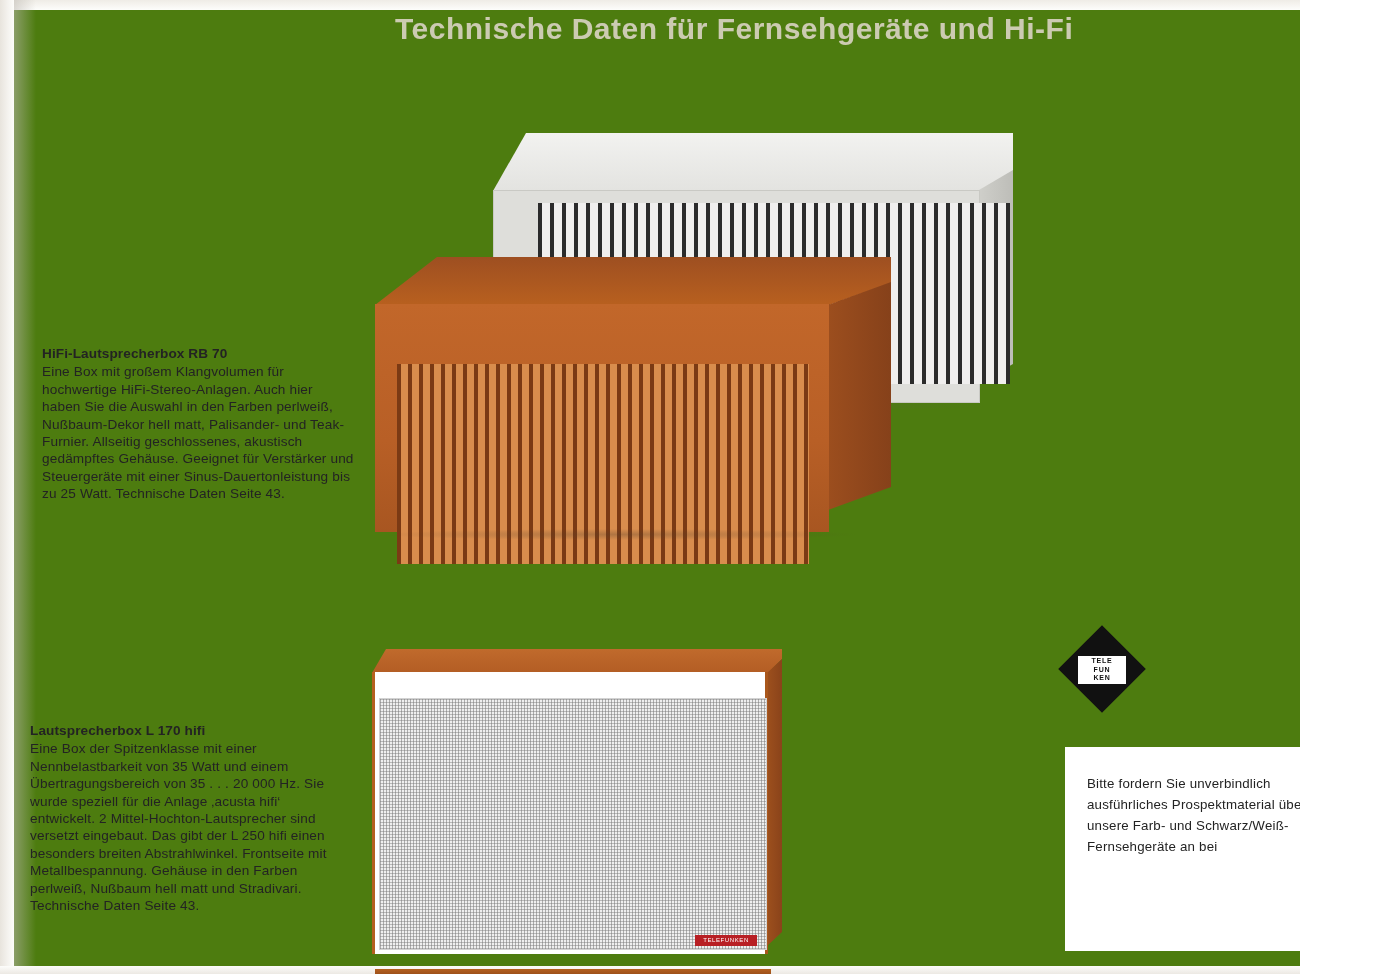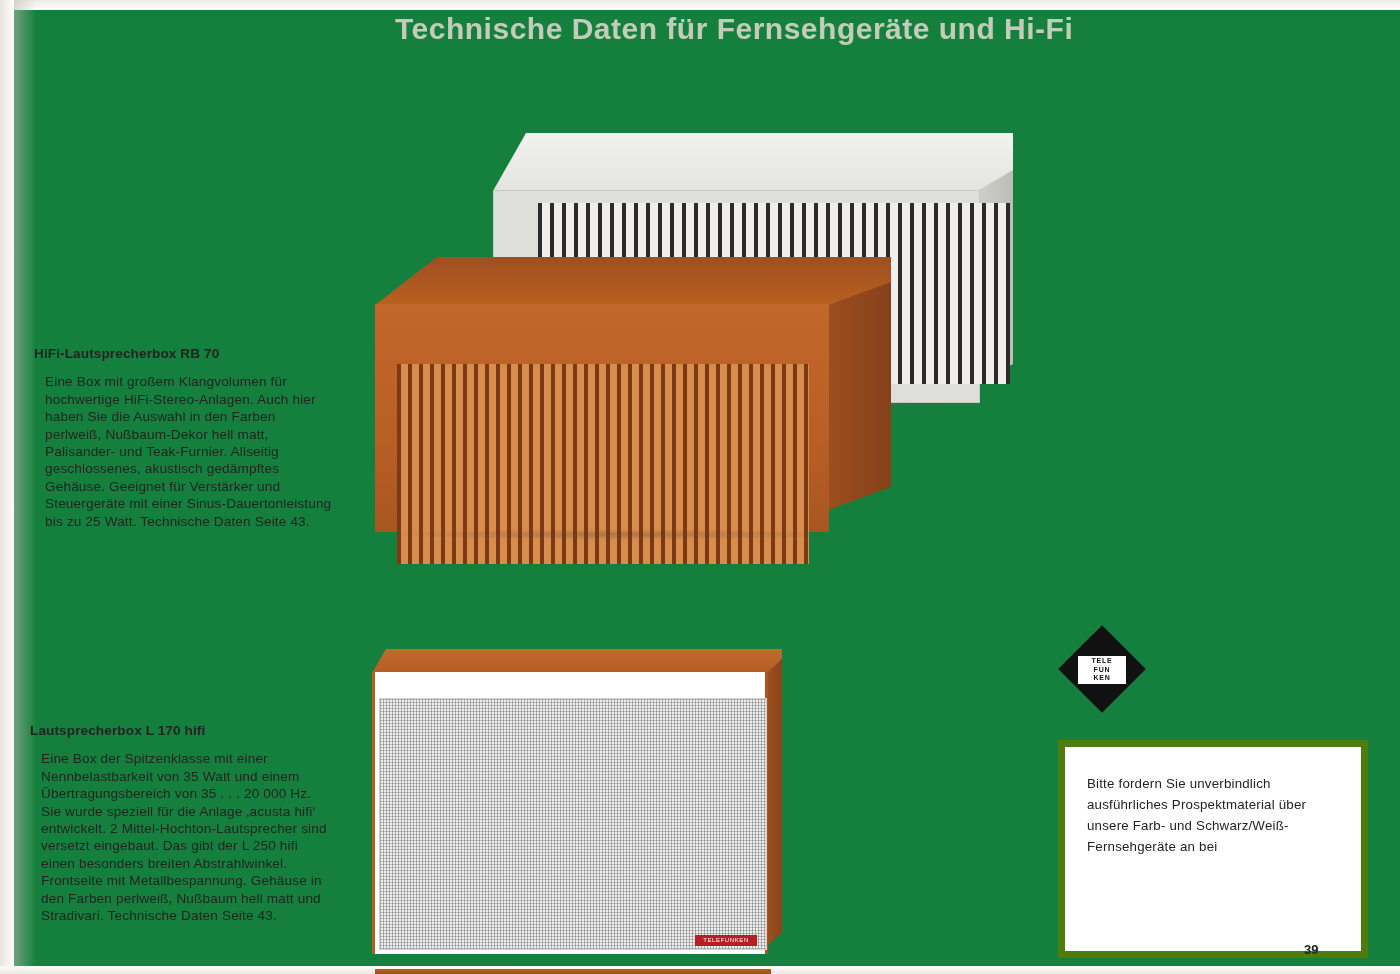"Technische Daten für Fernsehgeräte und" #page { background: #15803d -> #4d7c0f; width: 1400px -> 1300px }
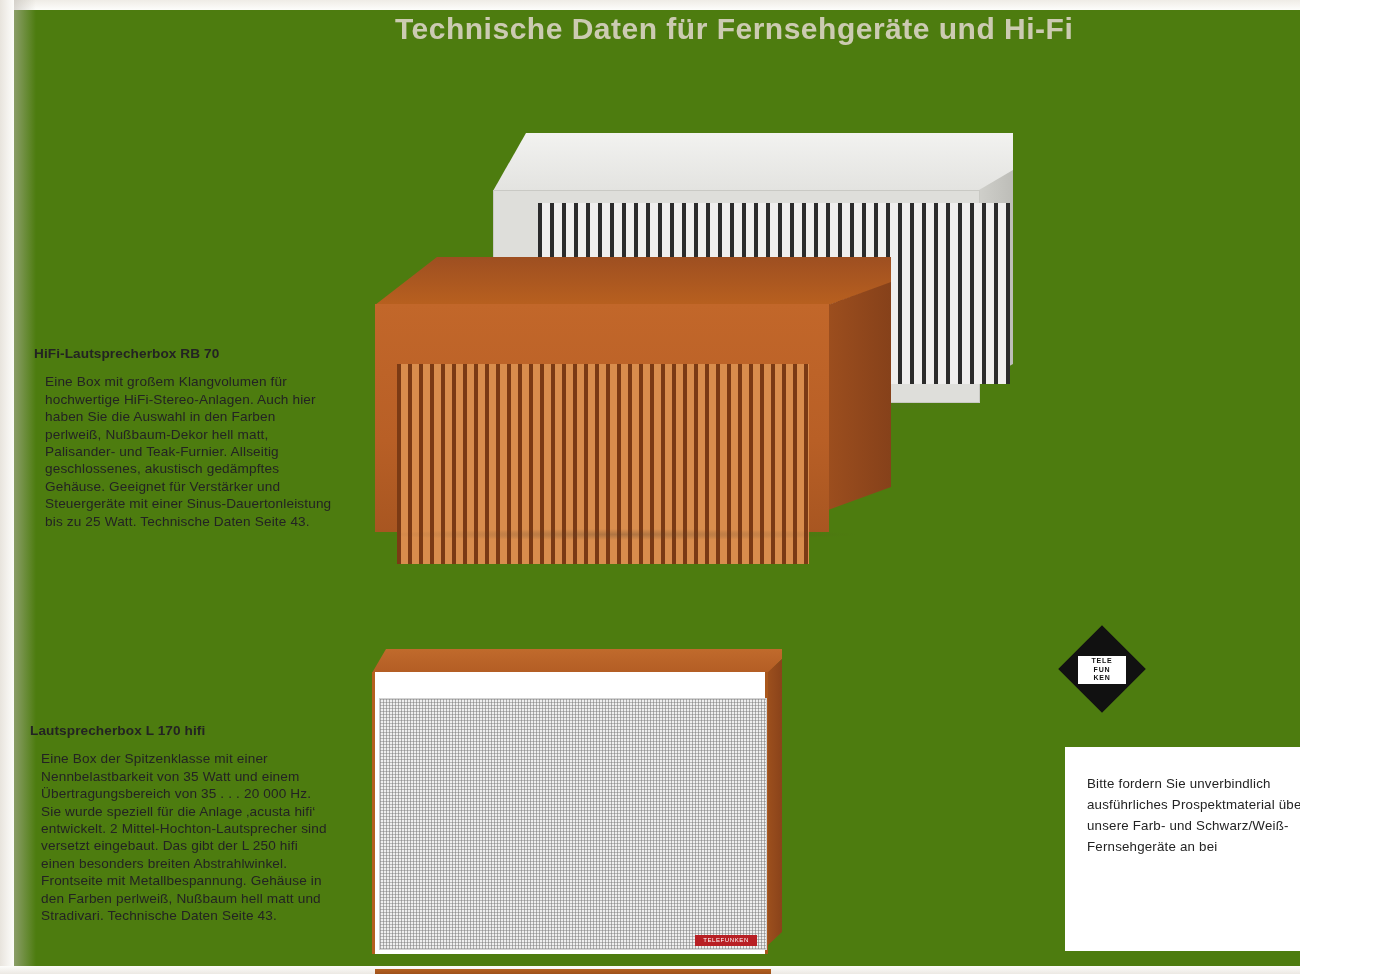"HiFi-Lautsprecherbox RB 70" #block-rb70 { left: 34px -> 42px }
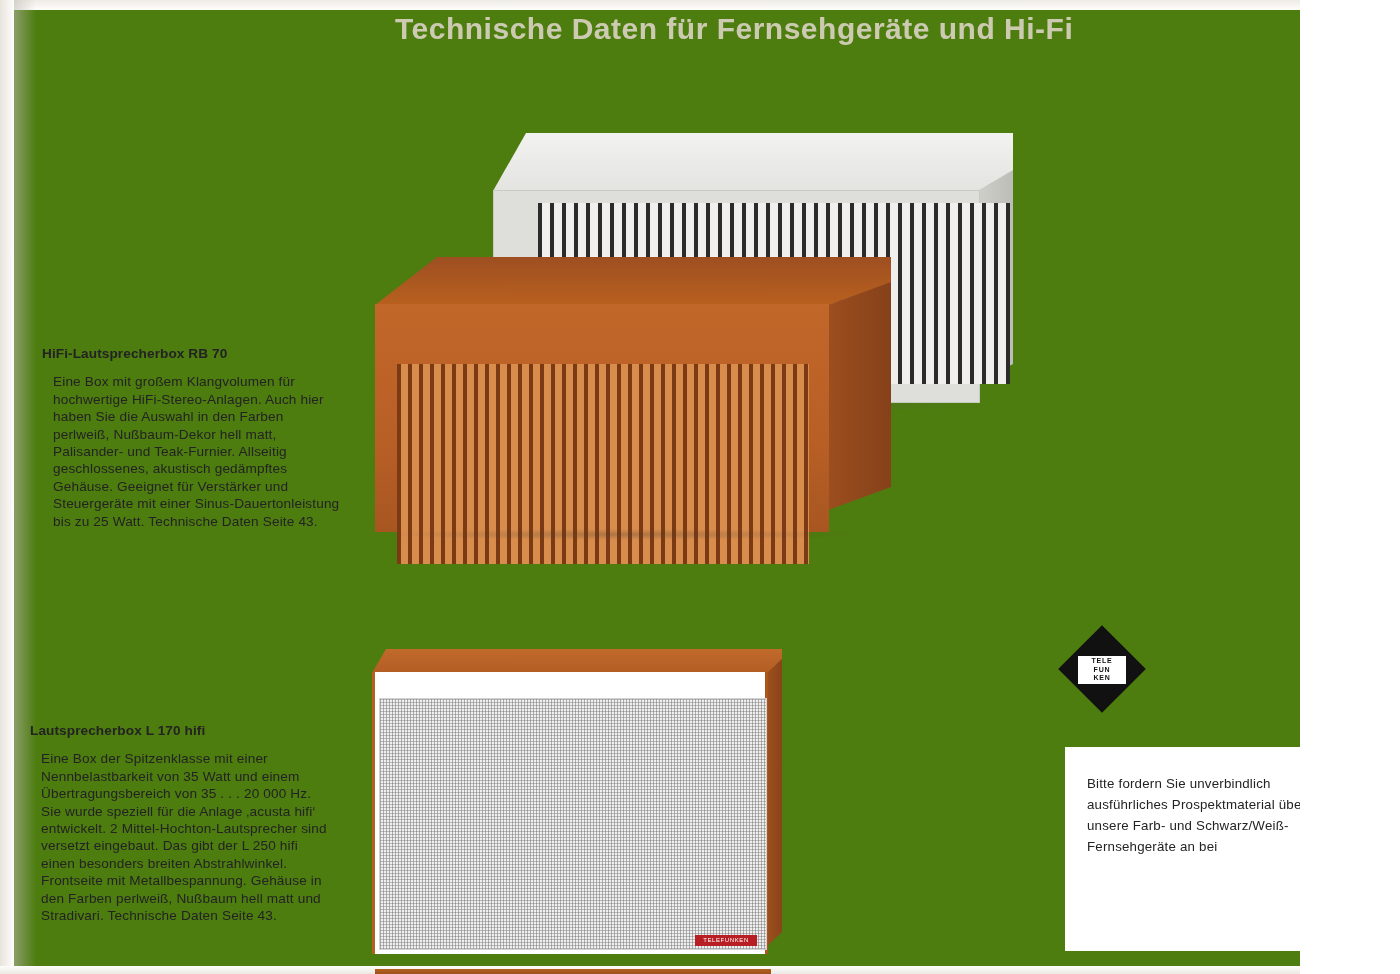"Eine Box mit großem Klangvolumen" .text-block p { margin: 11px -> 0 }
